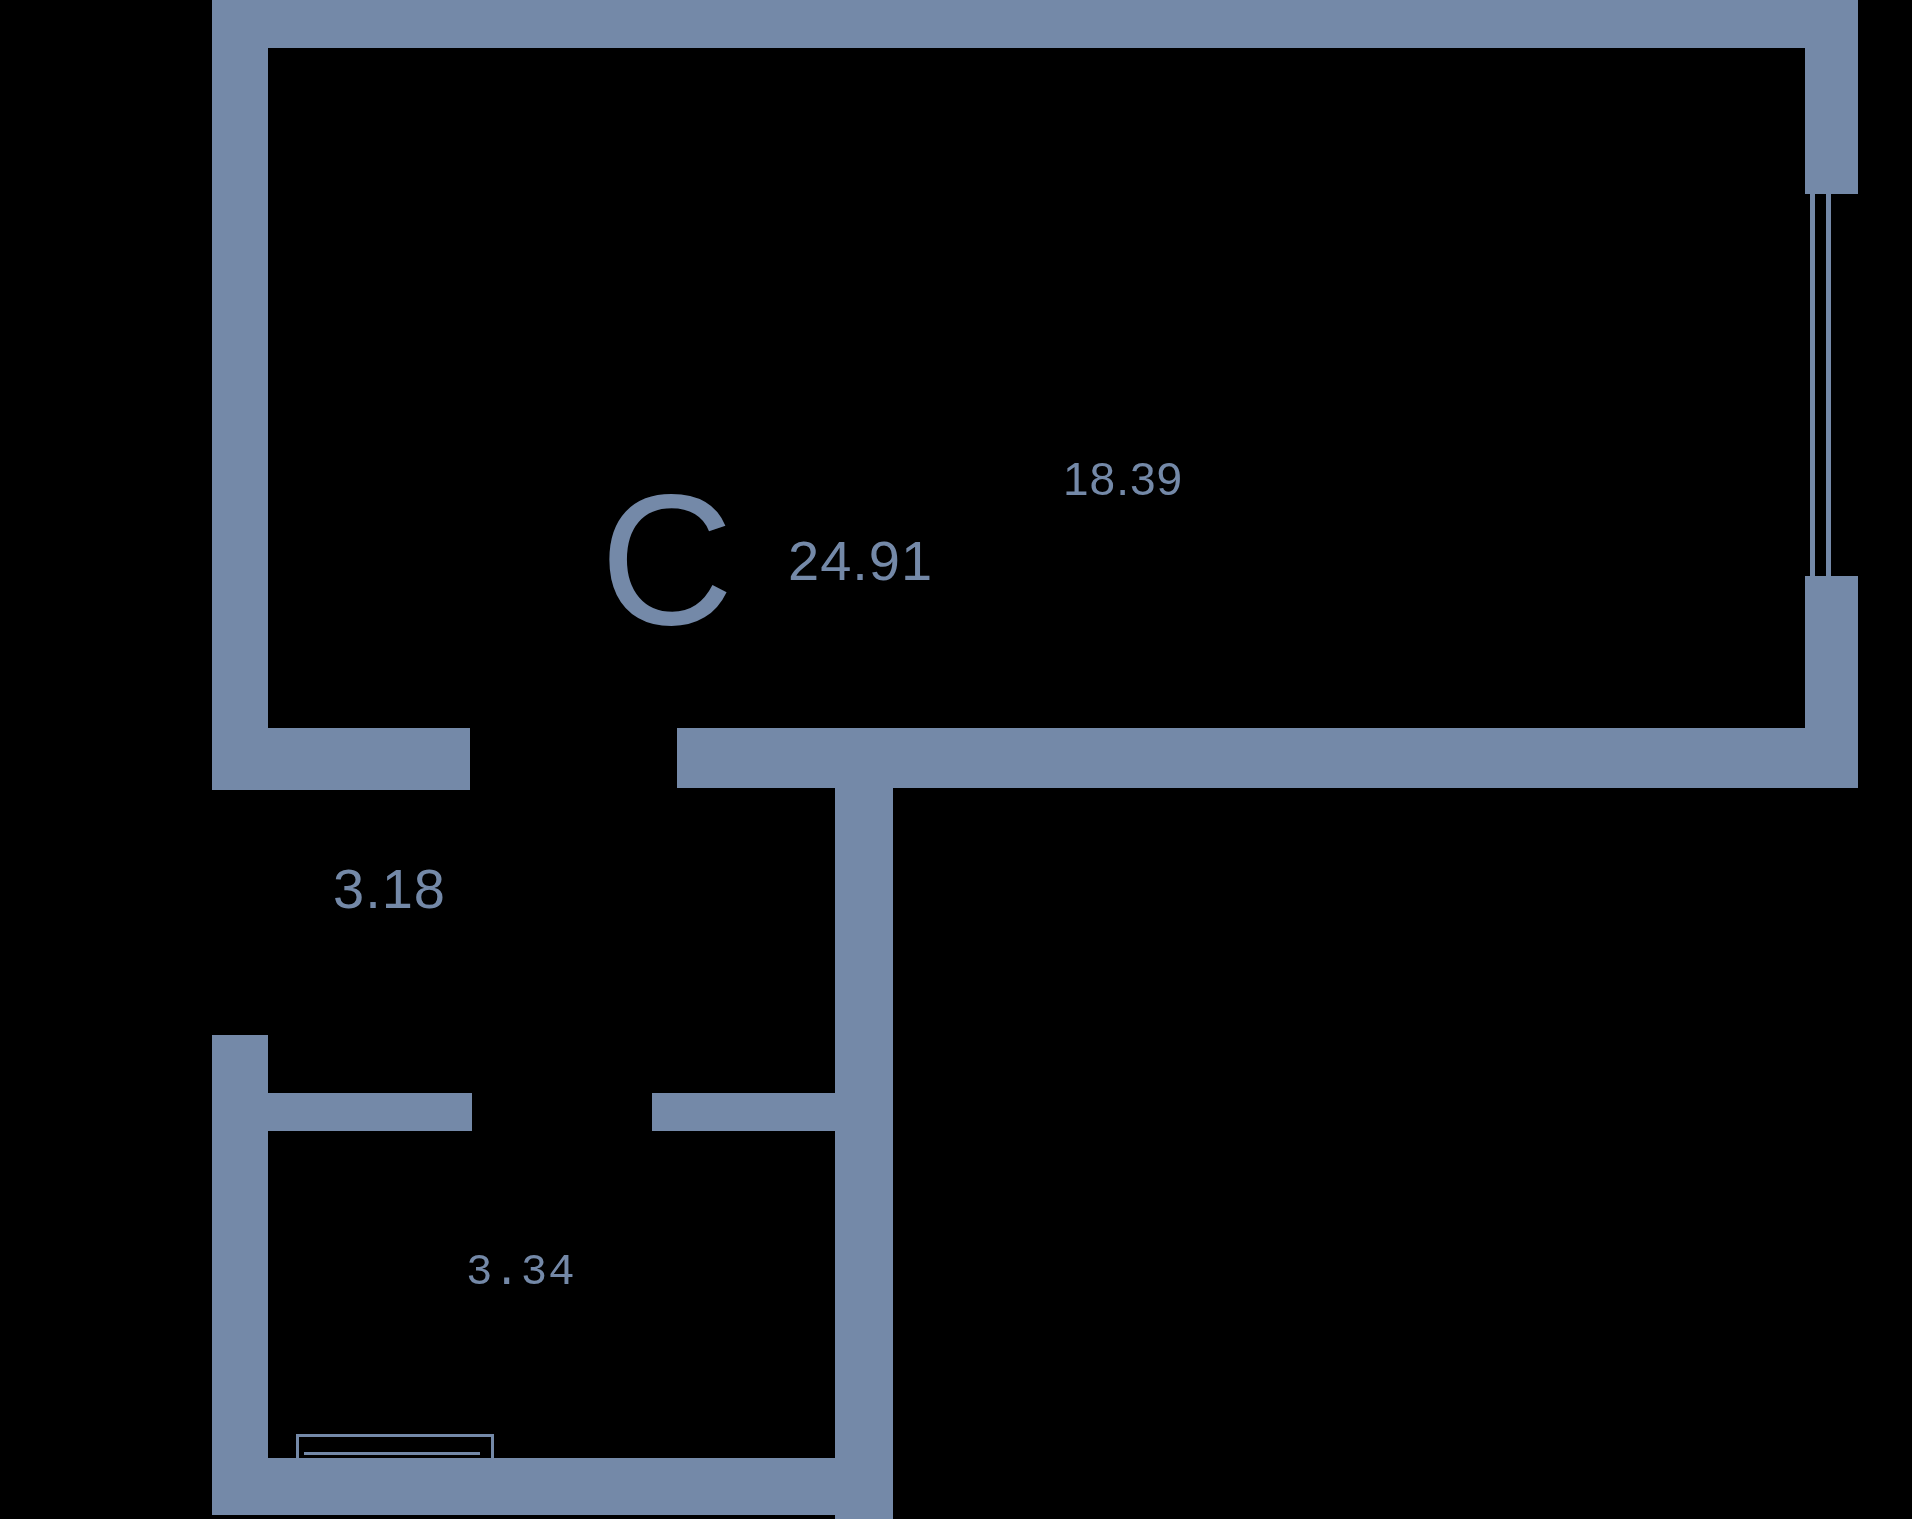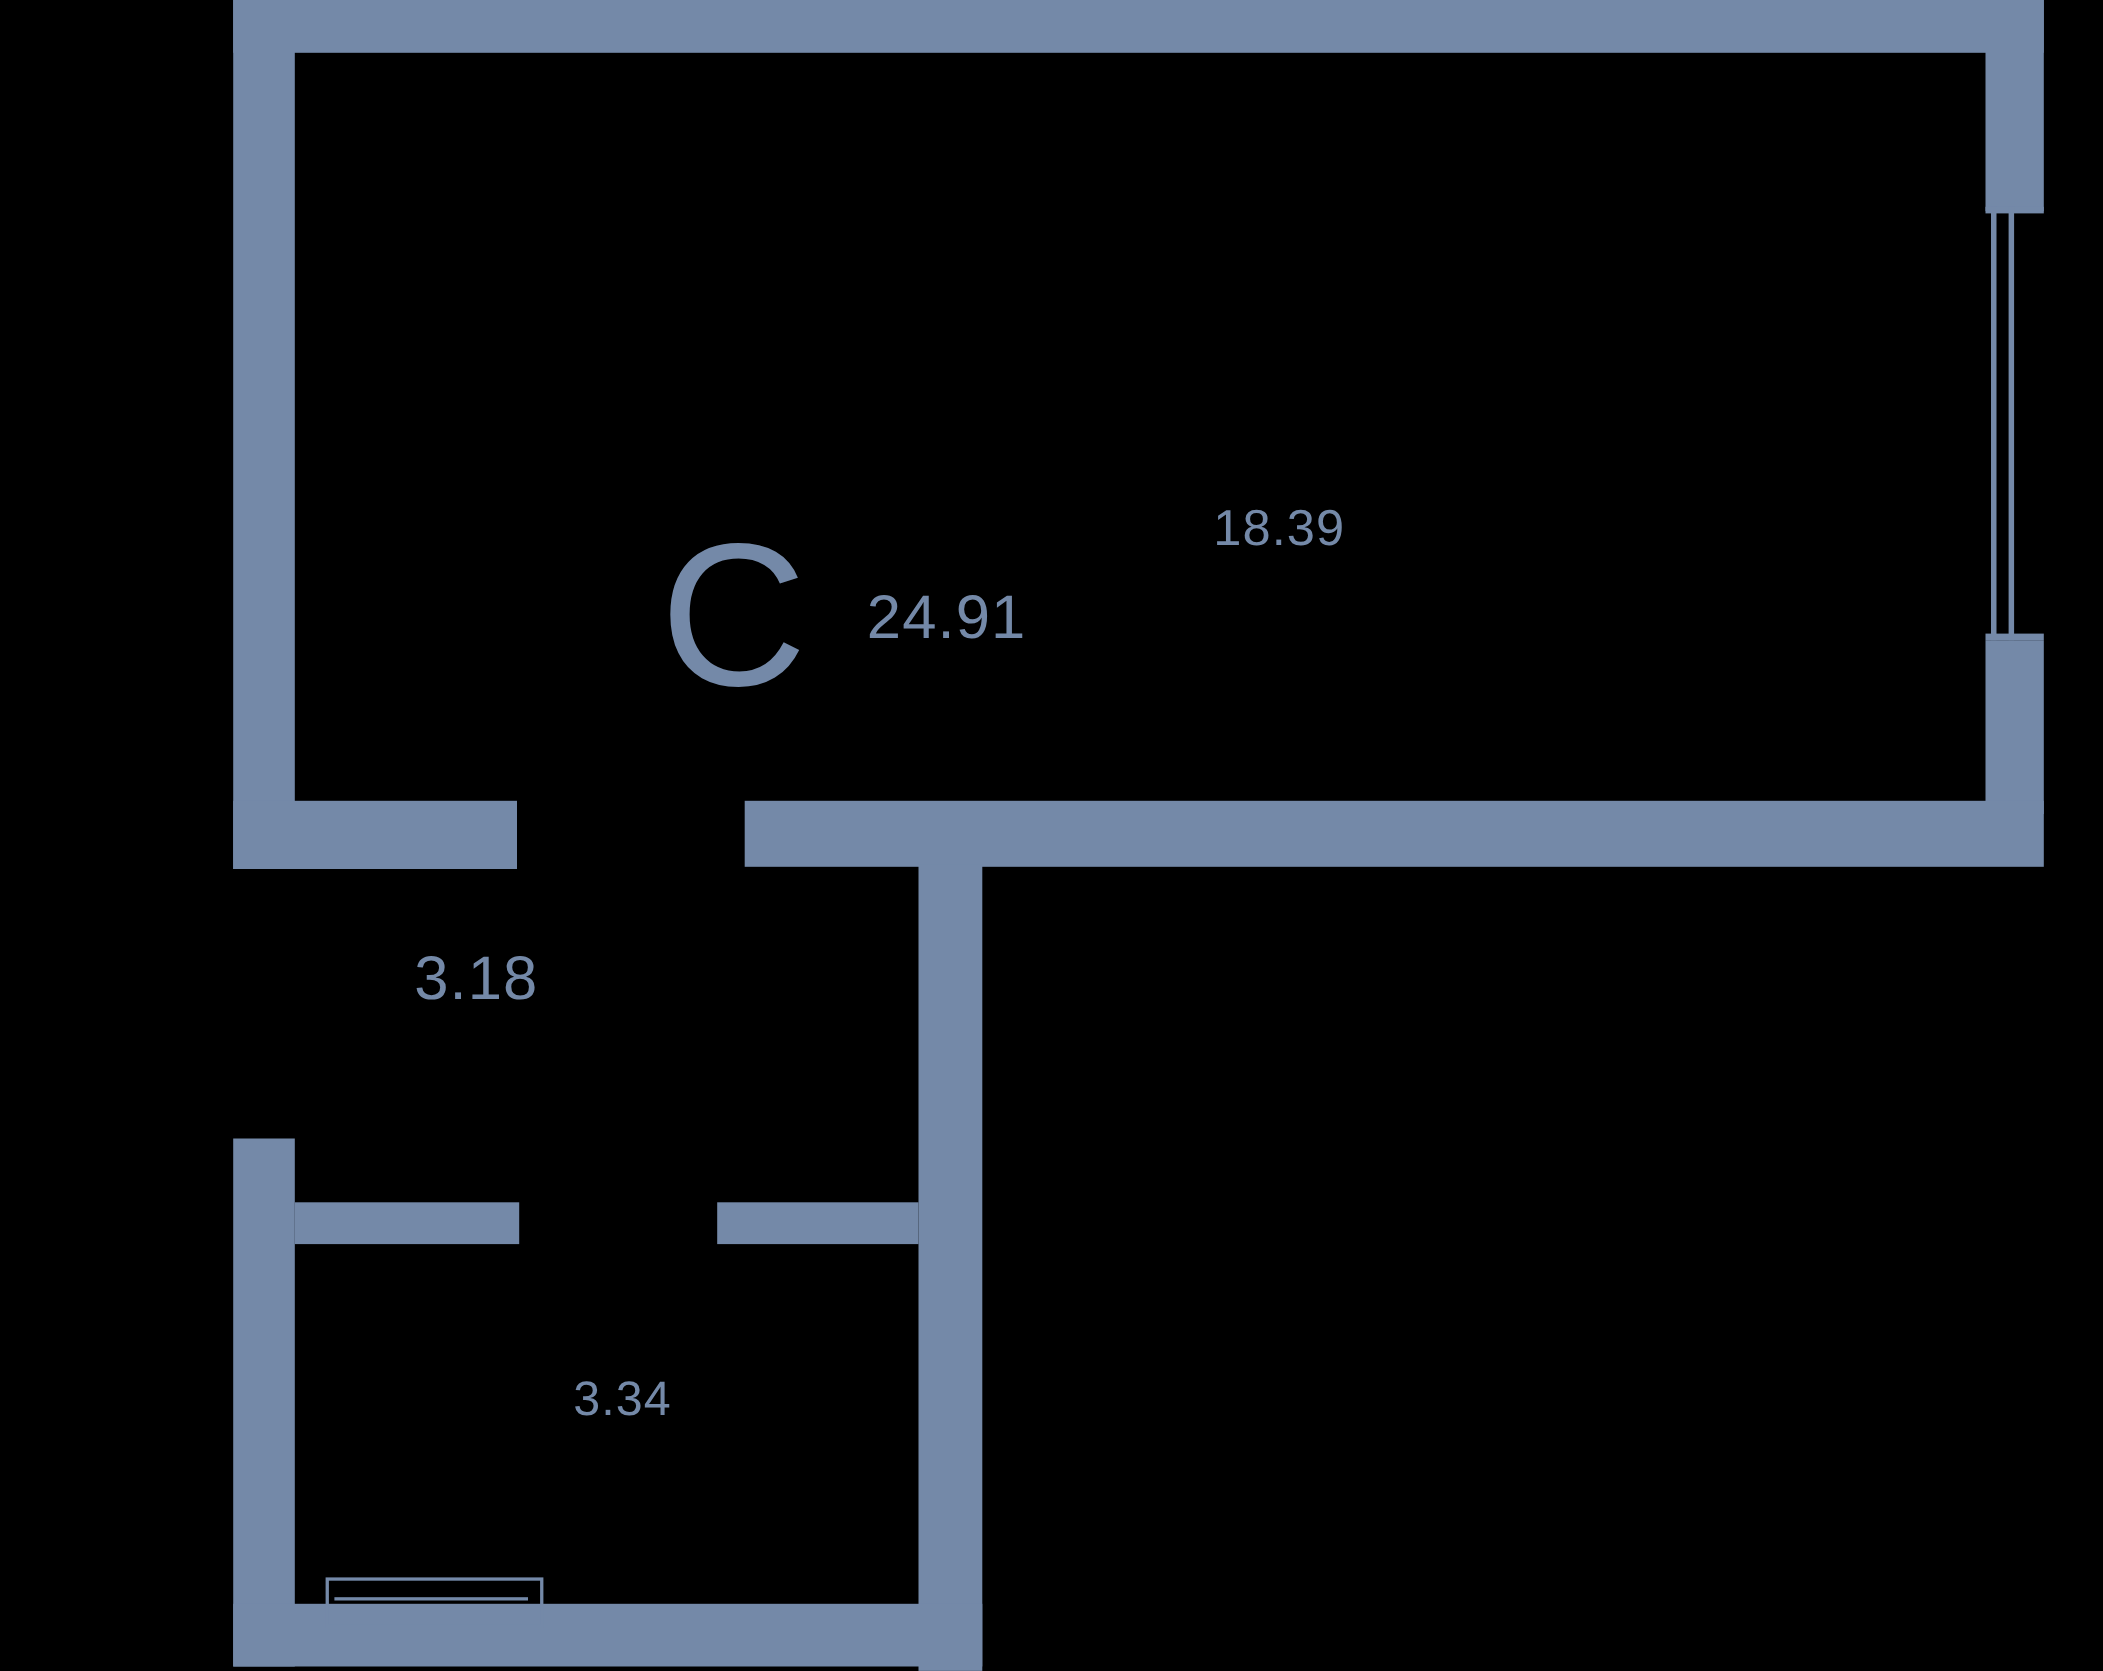"18.39" .label.centered { text-align: center -> left }
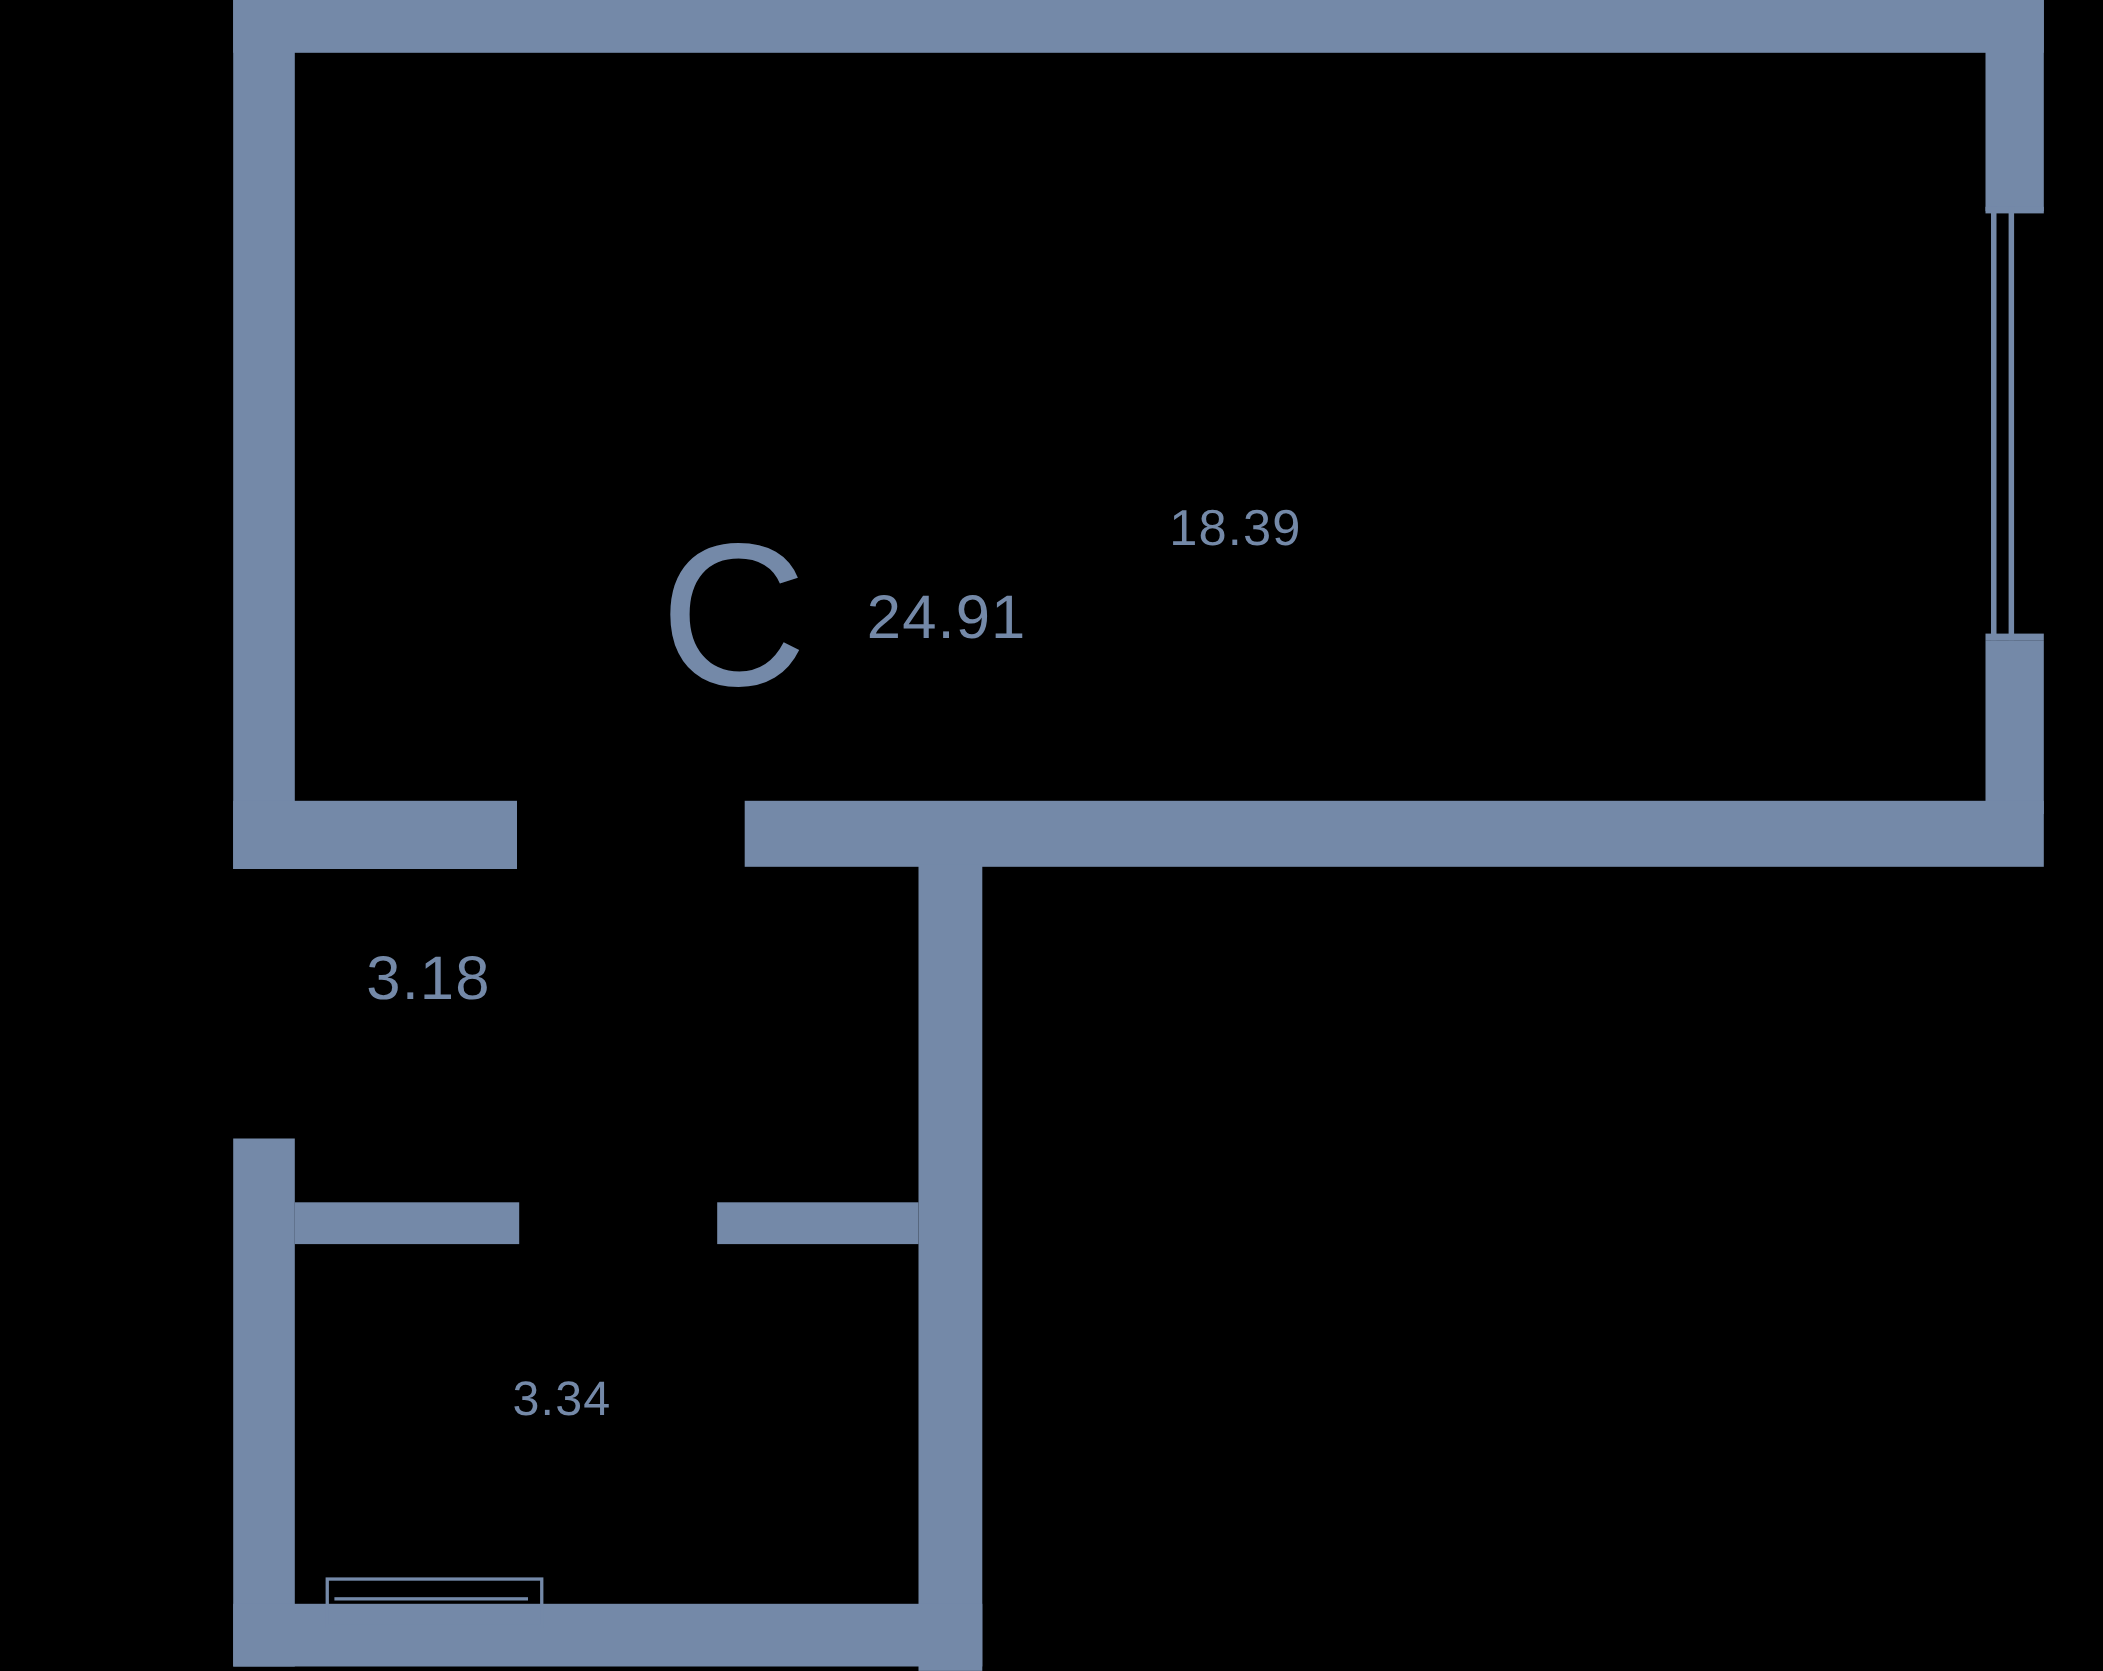"3.34" div.label { font-family: none -> Liberation Mono, monospace }
